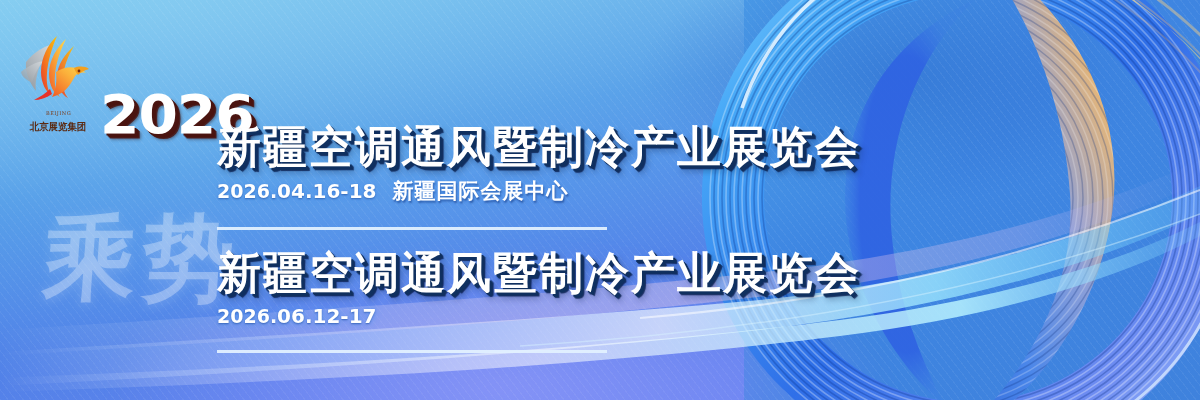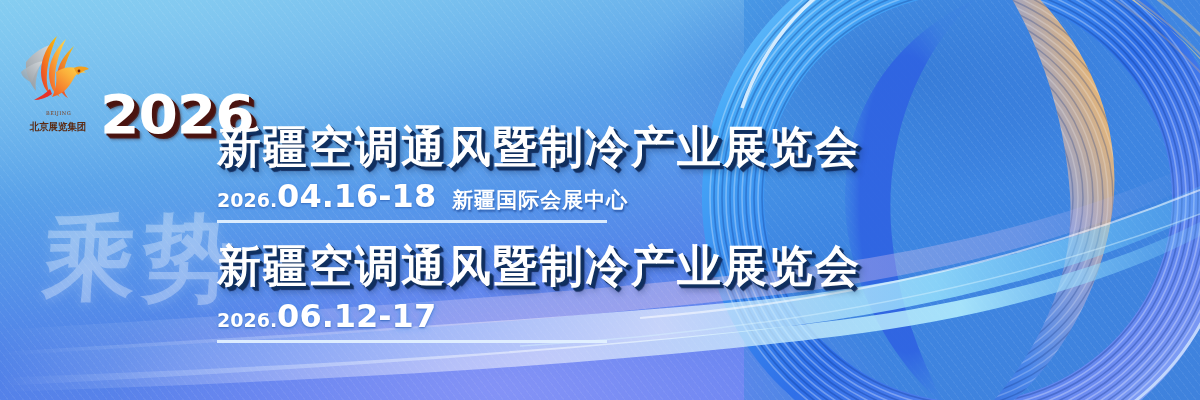"2026." .show-meta { padding-bottom: 5px -> 22px }
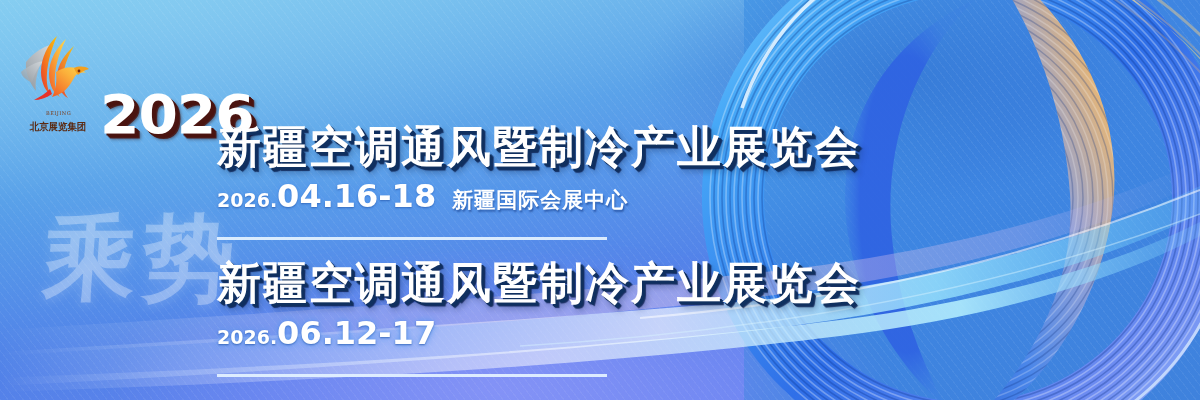"04.16-18" .meta-date { font-size: 32px -> 20px }
